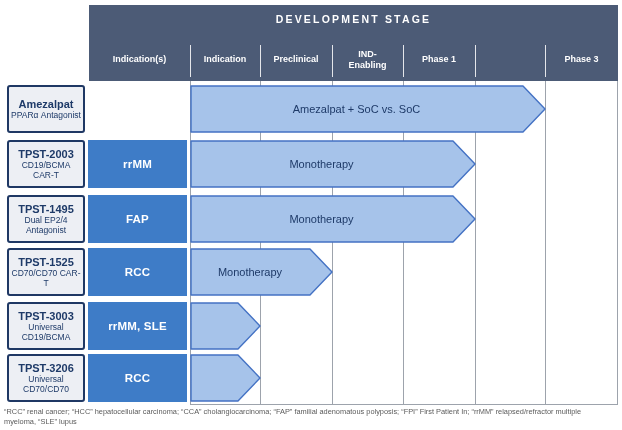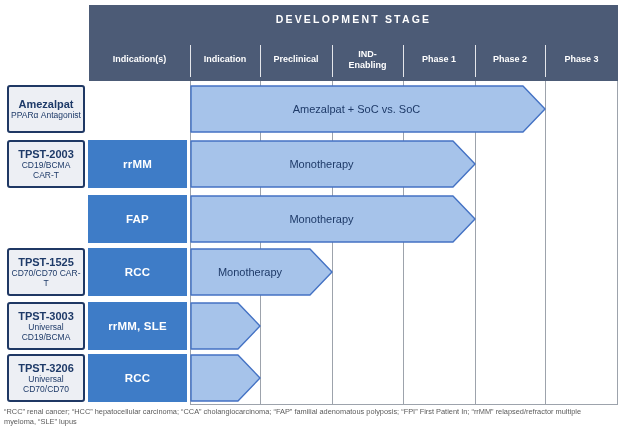"Phase 2" div.col { html: <div>Phase 2</div> -> none }
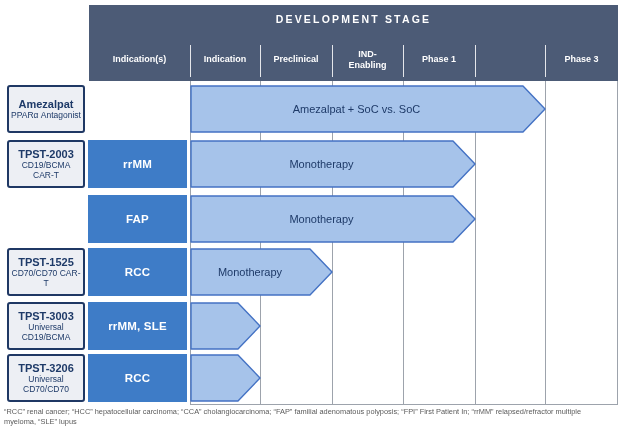"TPST-1495" div.drug-box { html: none -> <div> <div>TPST-1495</div> <div>Dual EP2/4 Antagonist</div> </div> }
